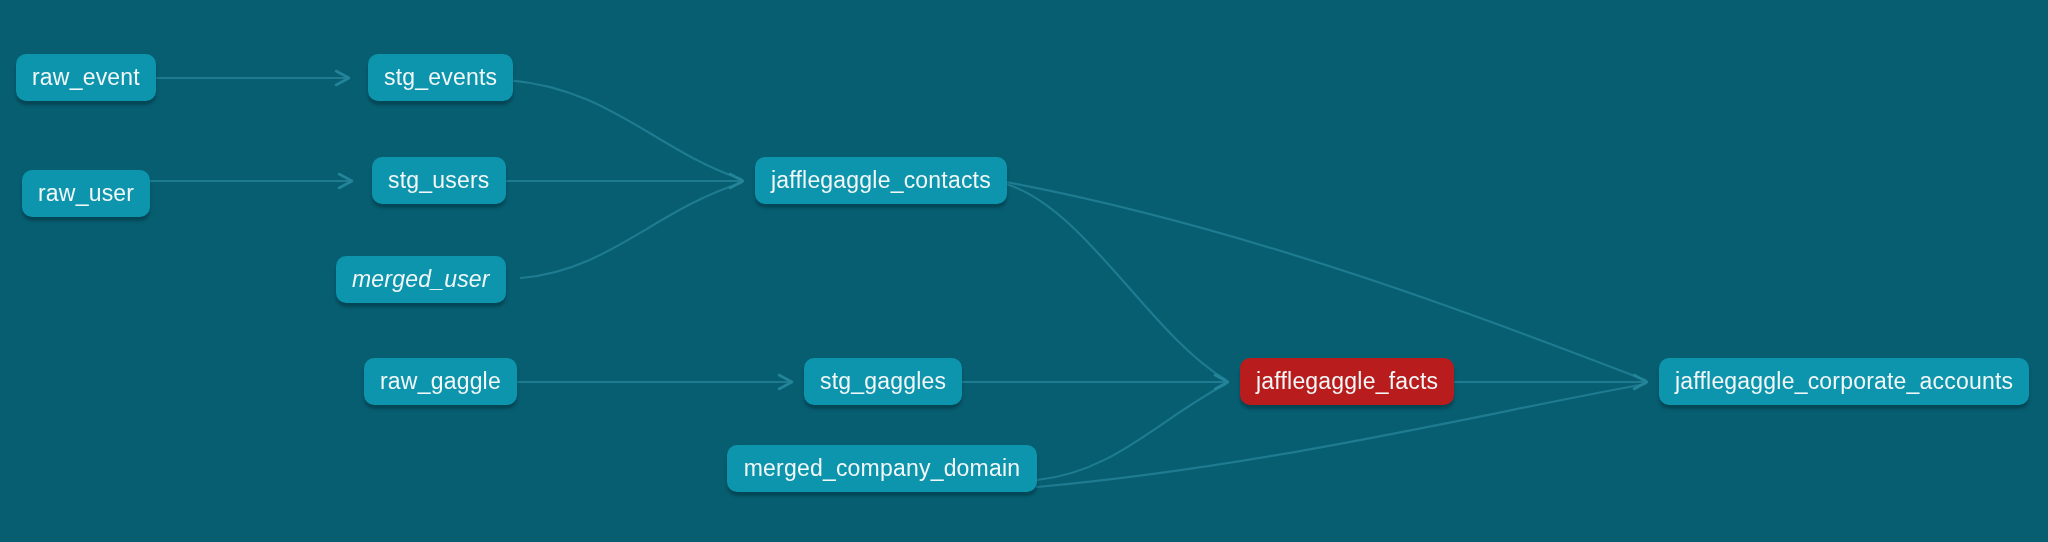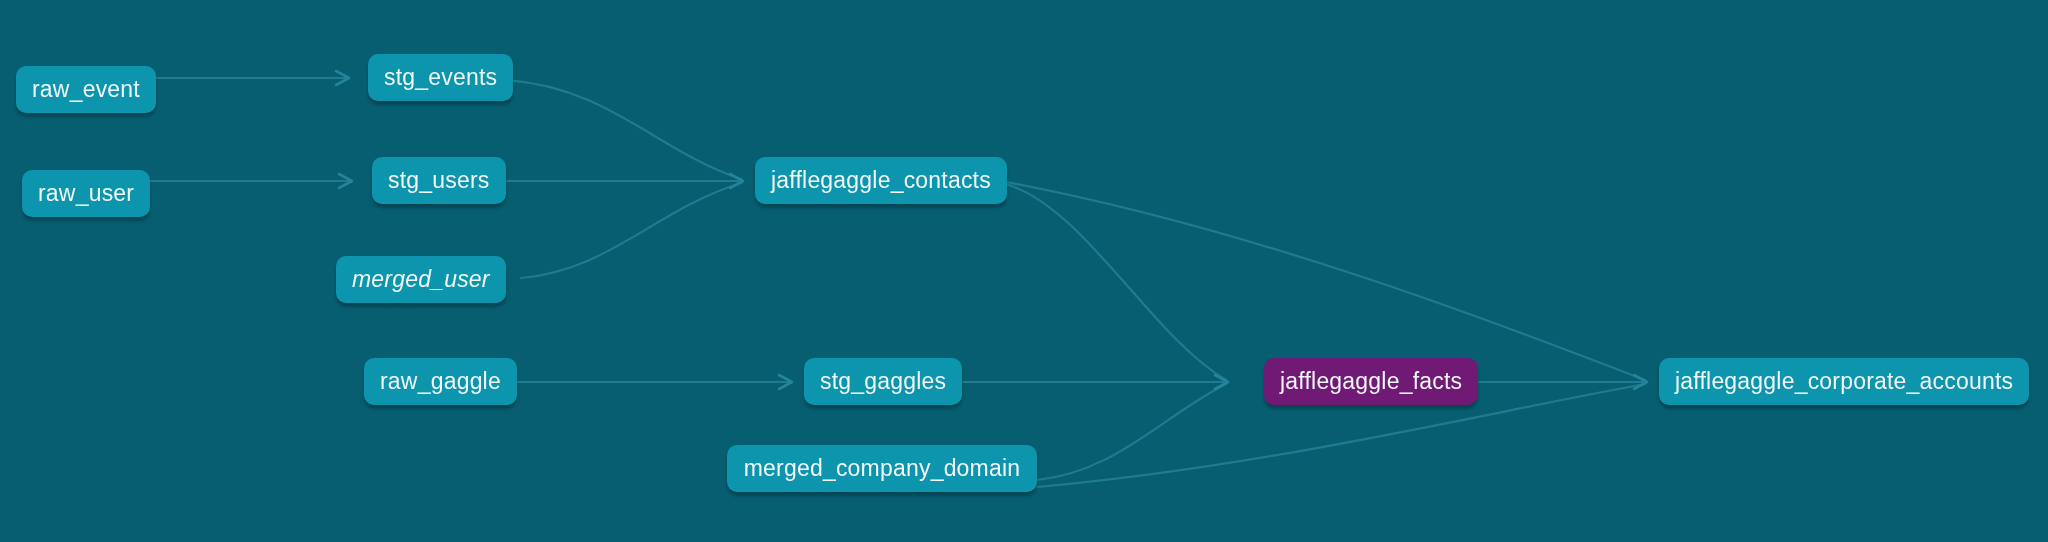"raw_event" div.node { top: 66px -> 54px }
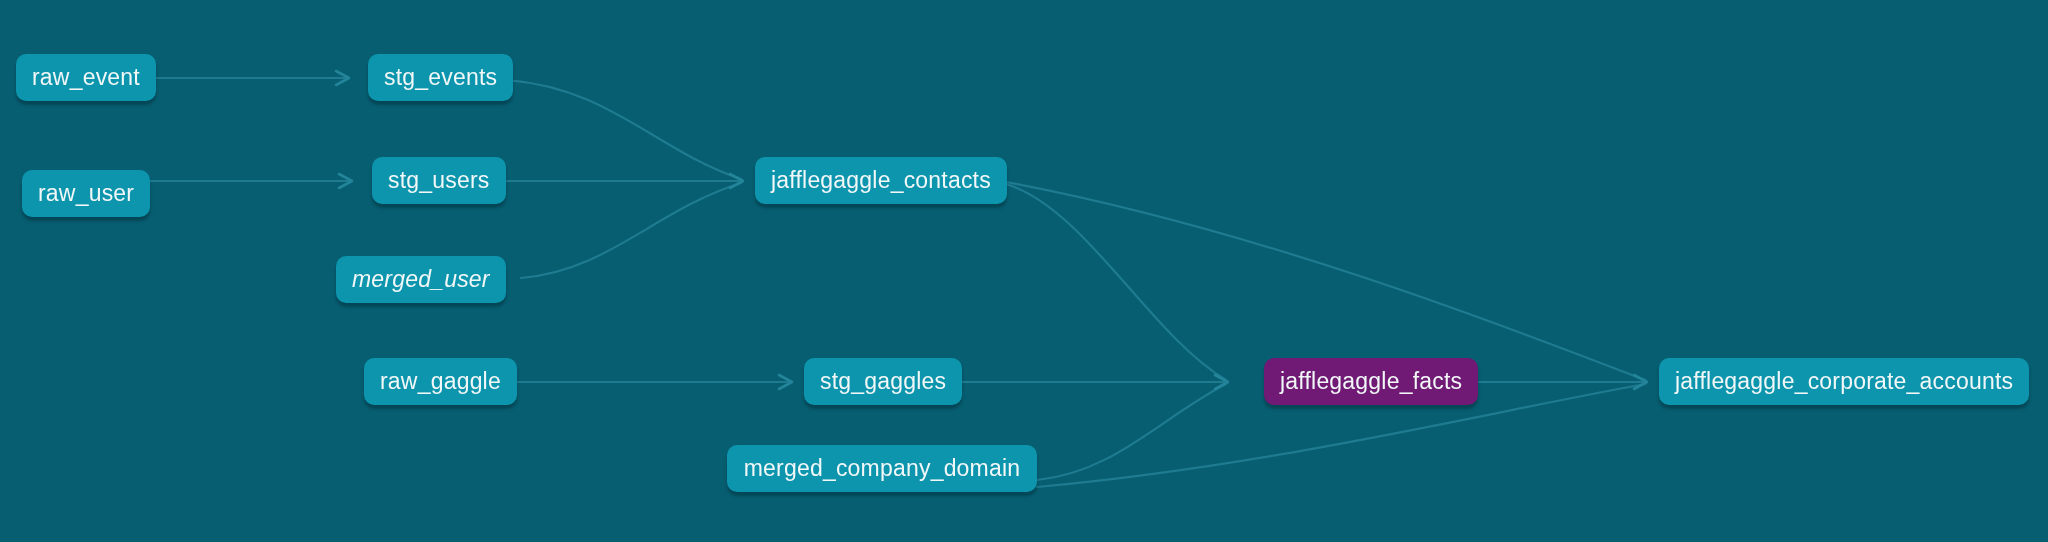"jafflegaggle_facts" .node.highlight { background: #701a75 -> #b91c1c; margin-left: 24px -> none }
